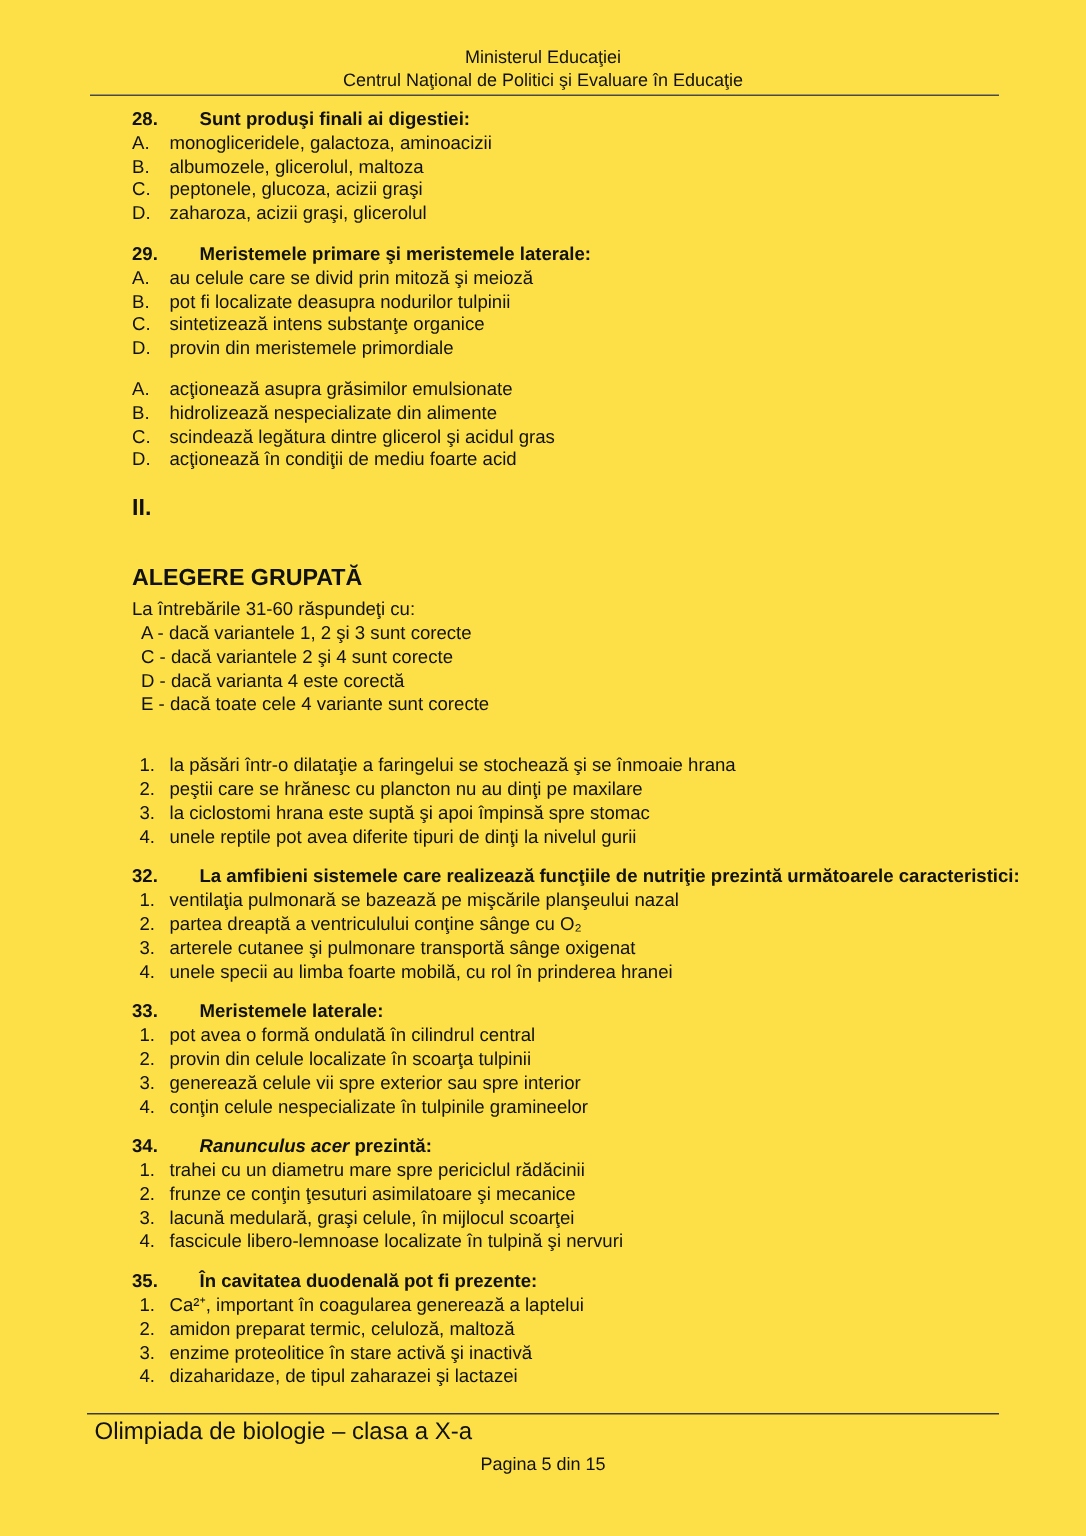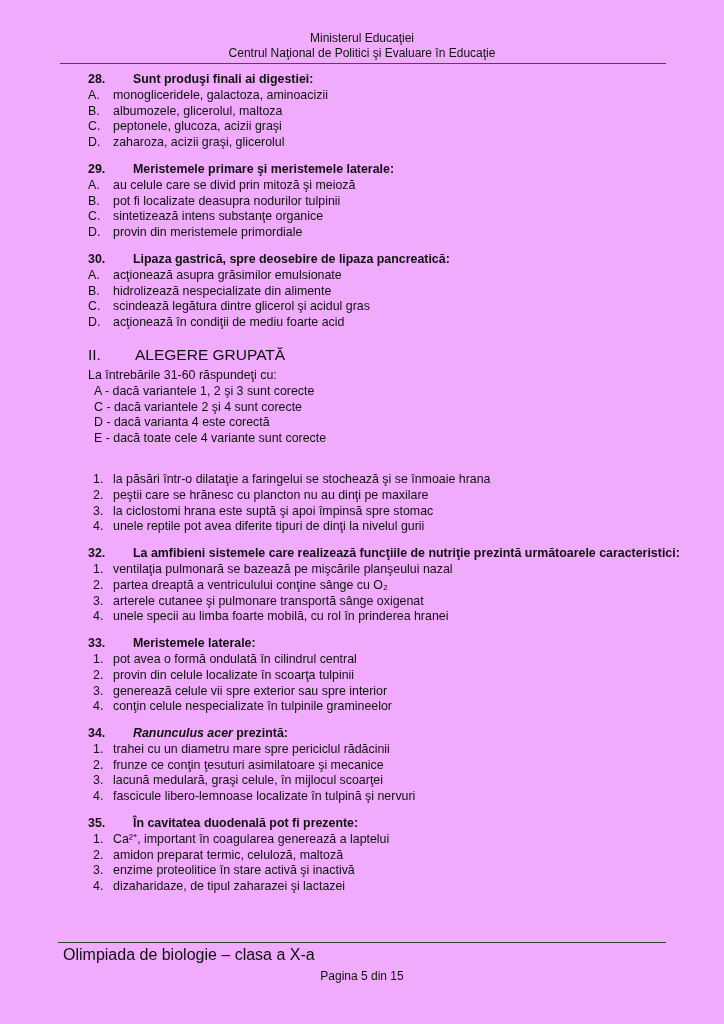"Ministerul Educaţiei" .page { background: #f0abfc -> #fde047 }
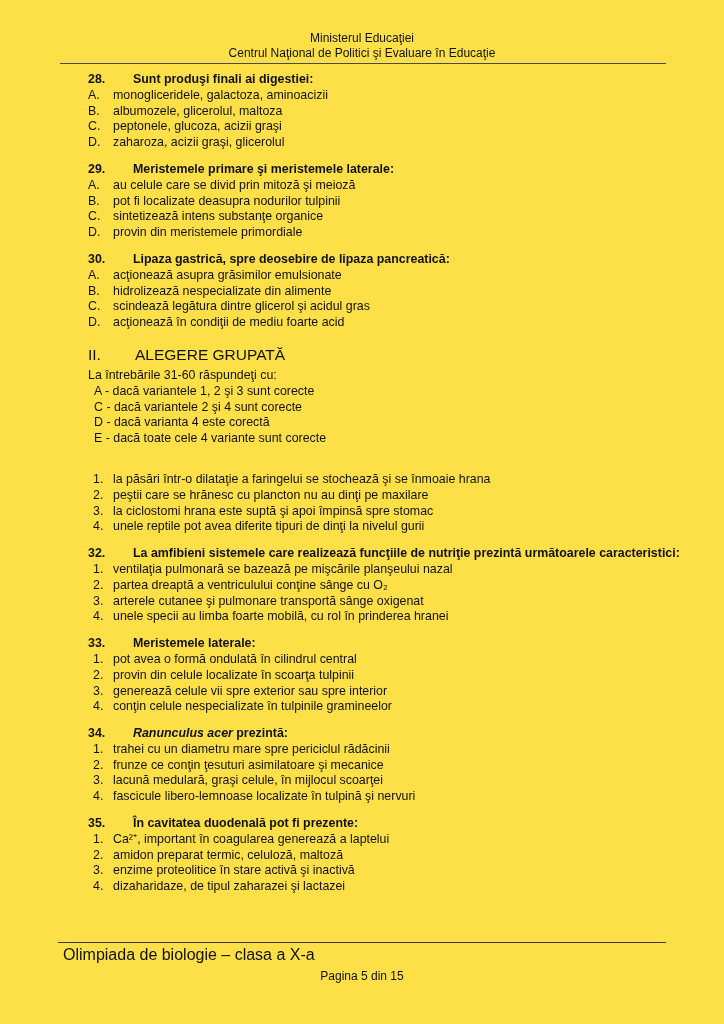"30." div.row { html: <div> <span>30.</span> <span>Lipaza gastrică, spre deosebire de lipaza pancreatică:</span> </div> -> none }
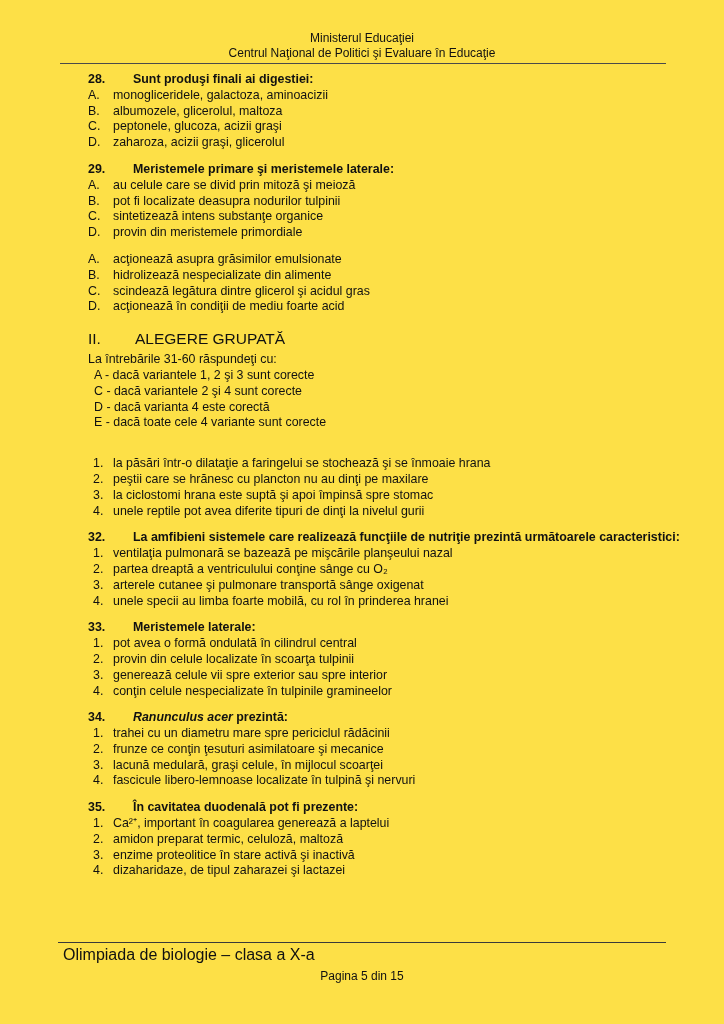"II." .section-head { flex-direction: none -> column; font-weight: normal -> bold }
